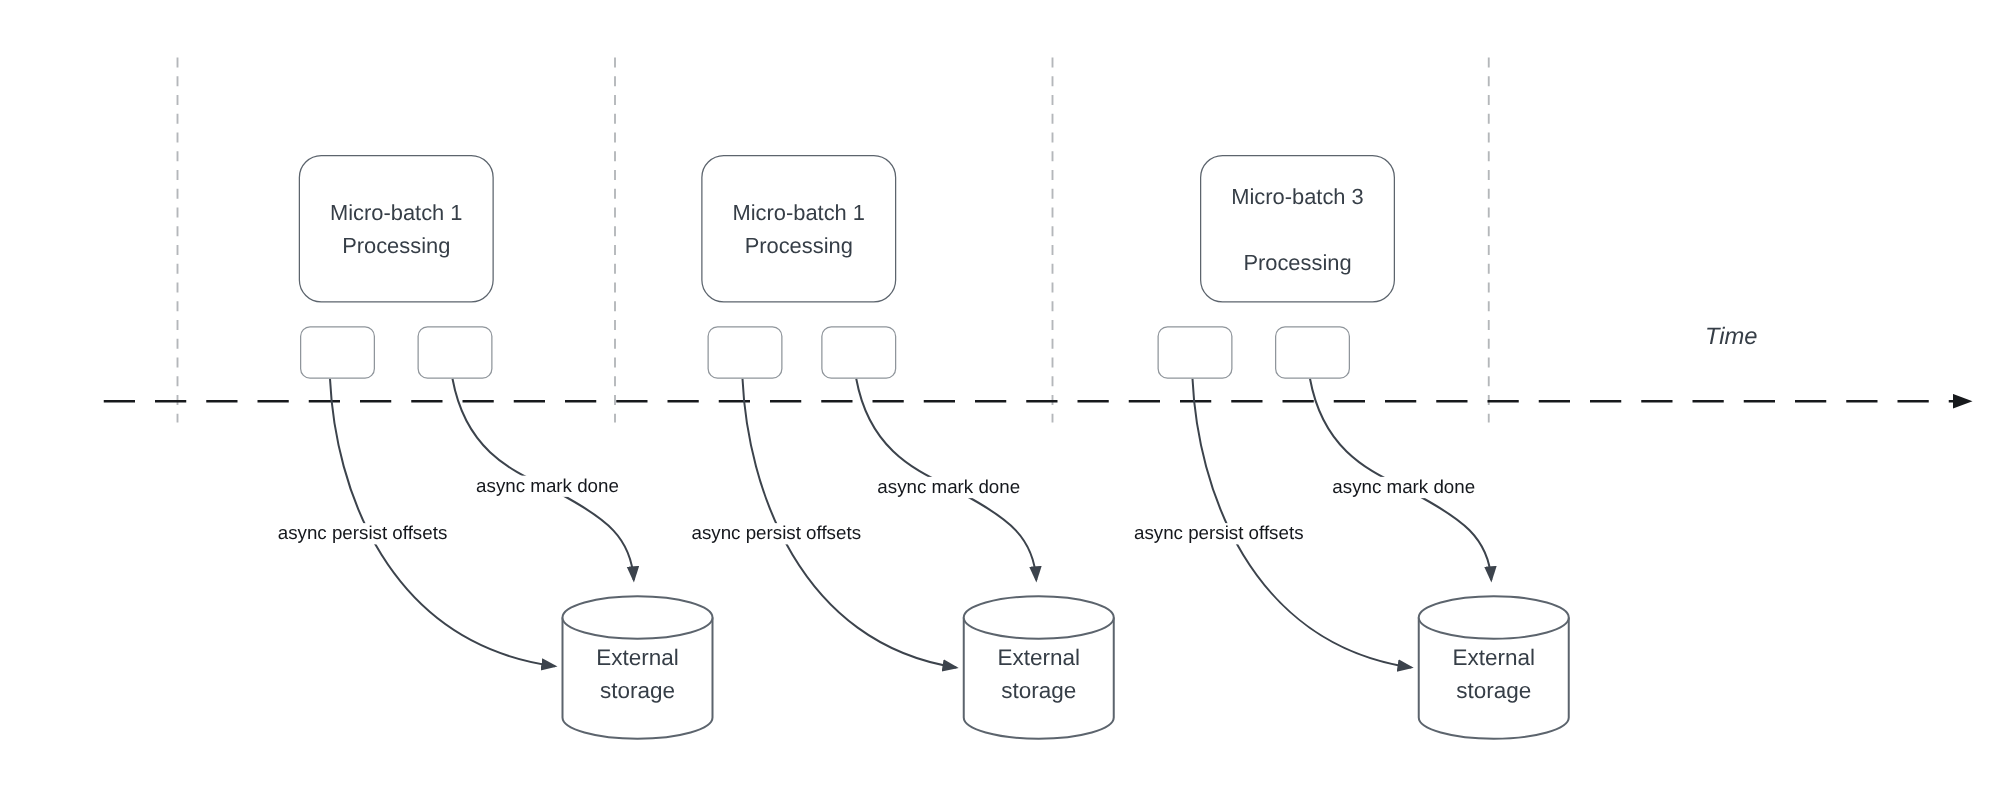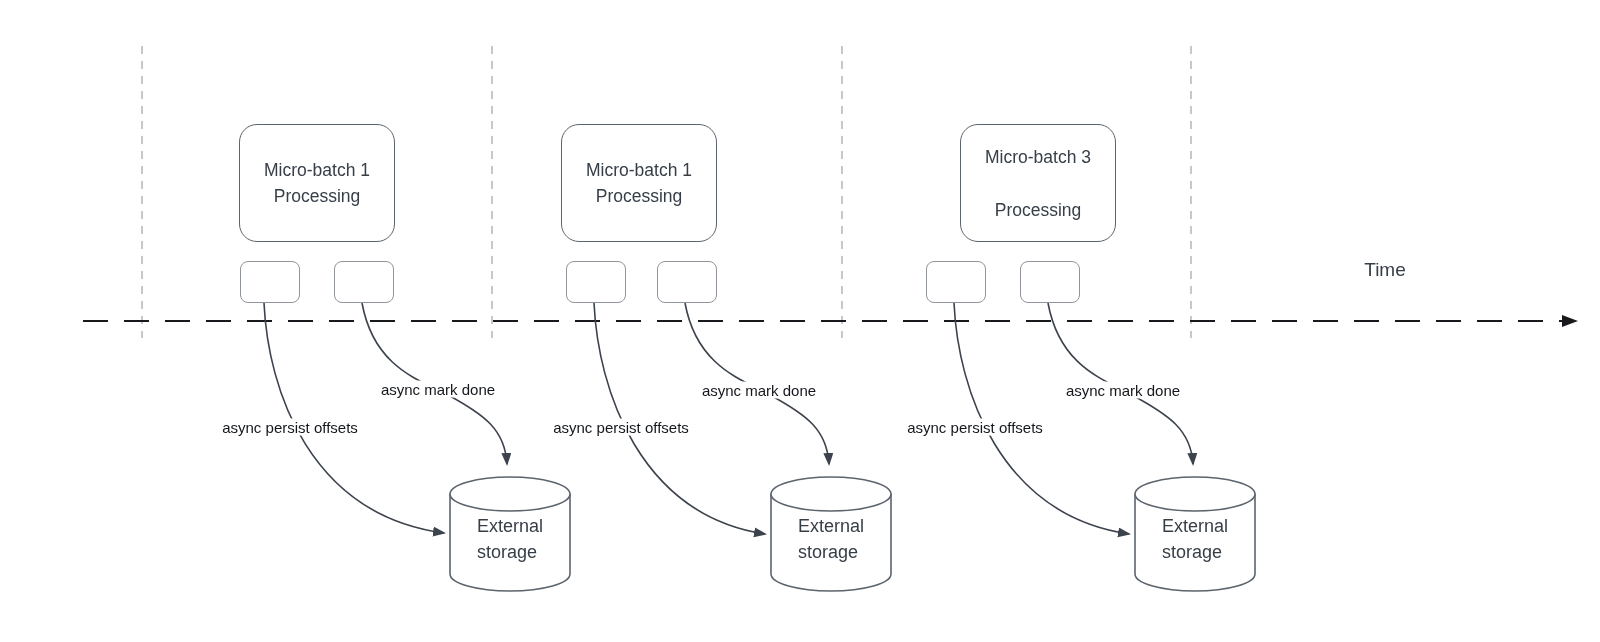"Time" .time-label { font-style: none -> italic }
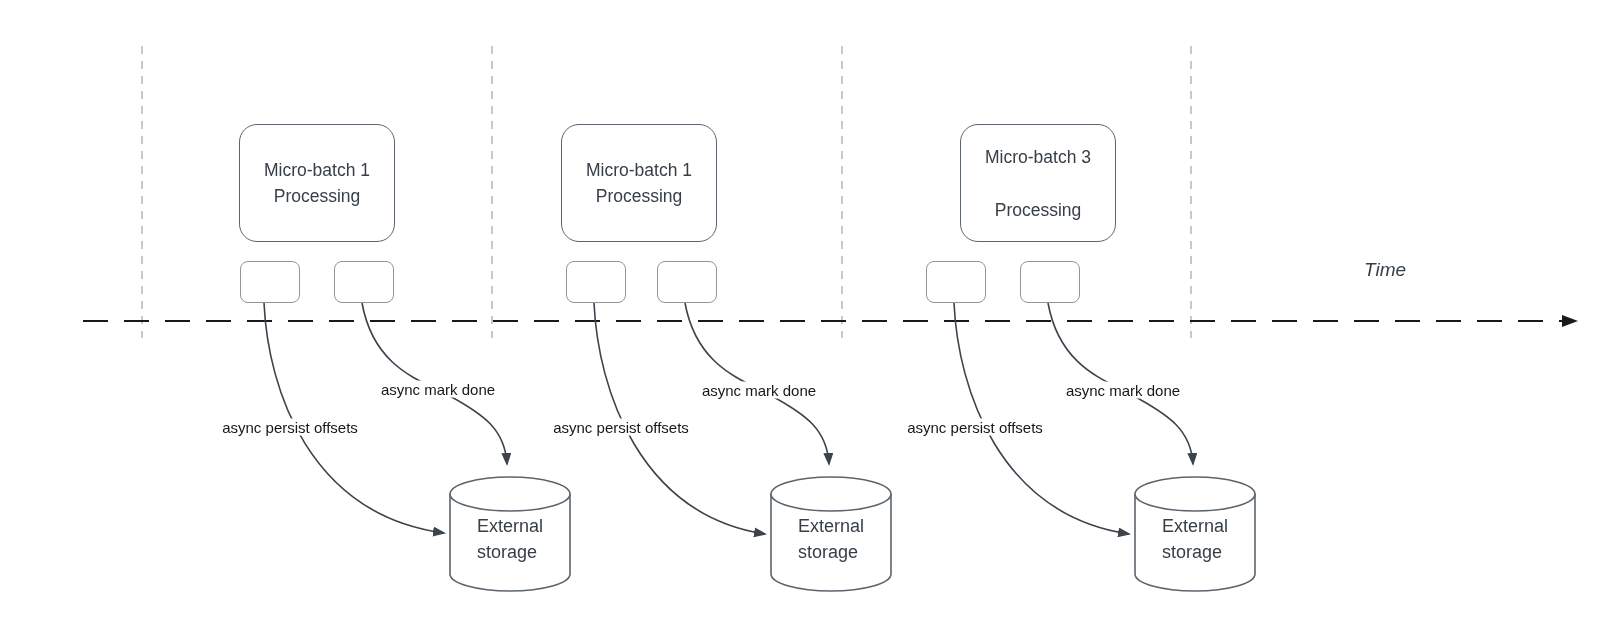"External" .cyl-label { text-align: none -> center }
